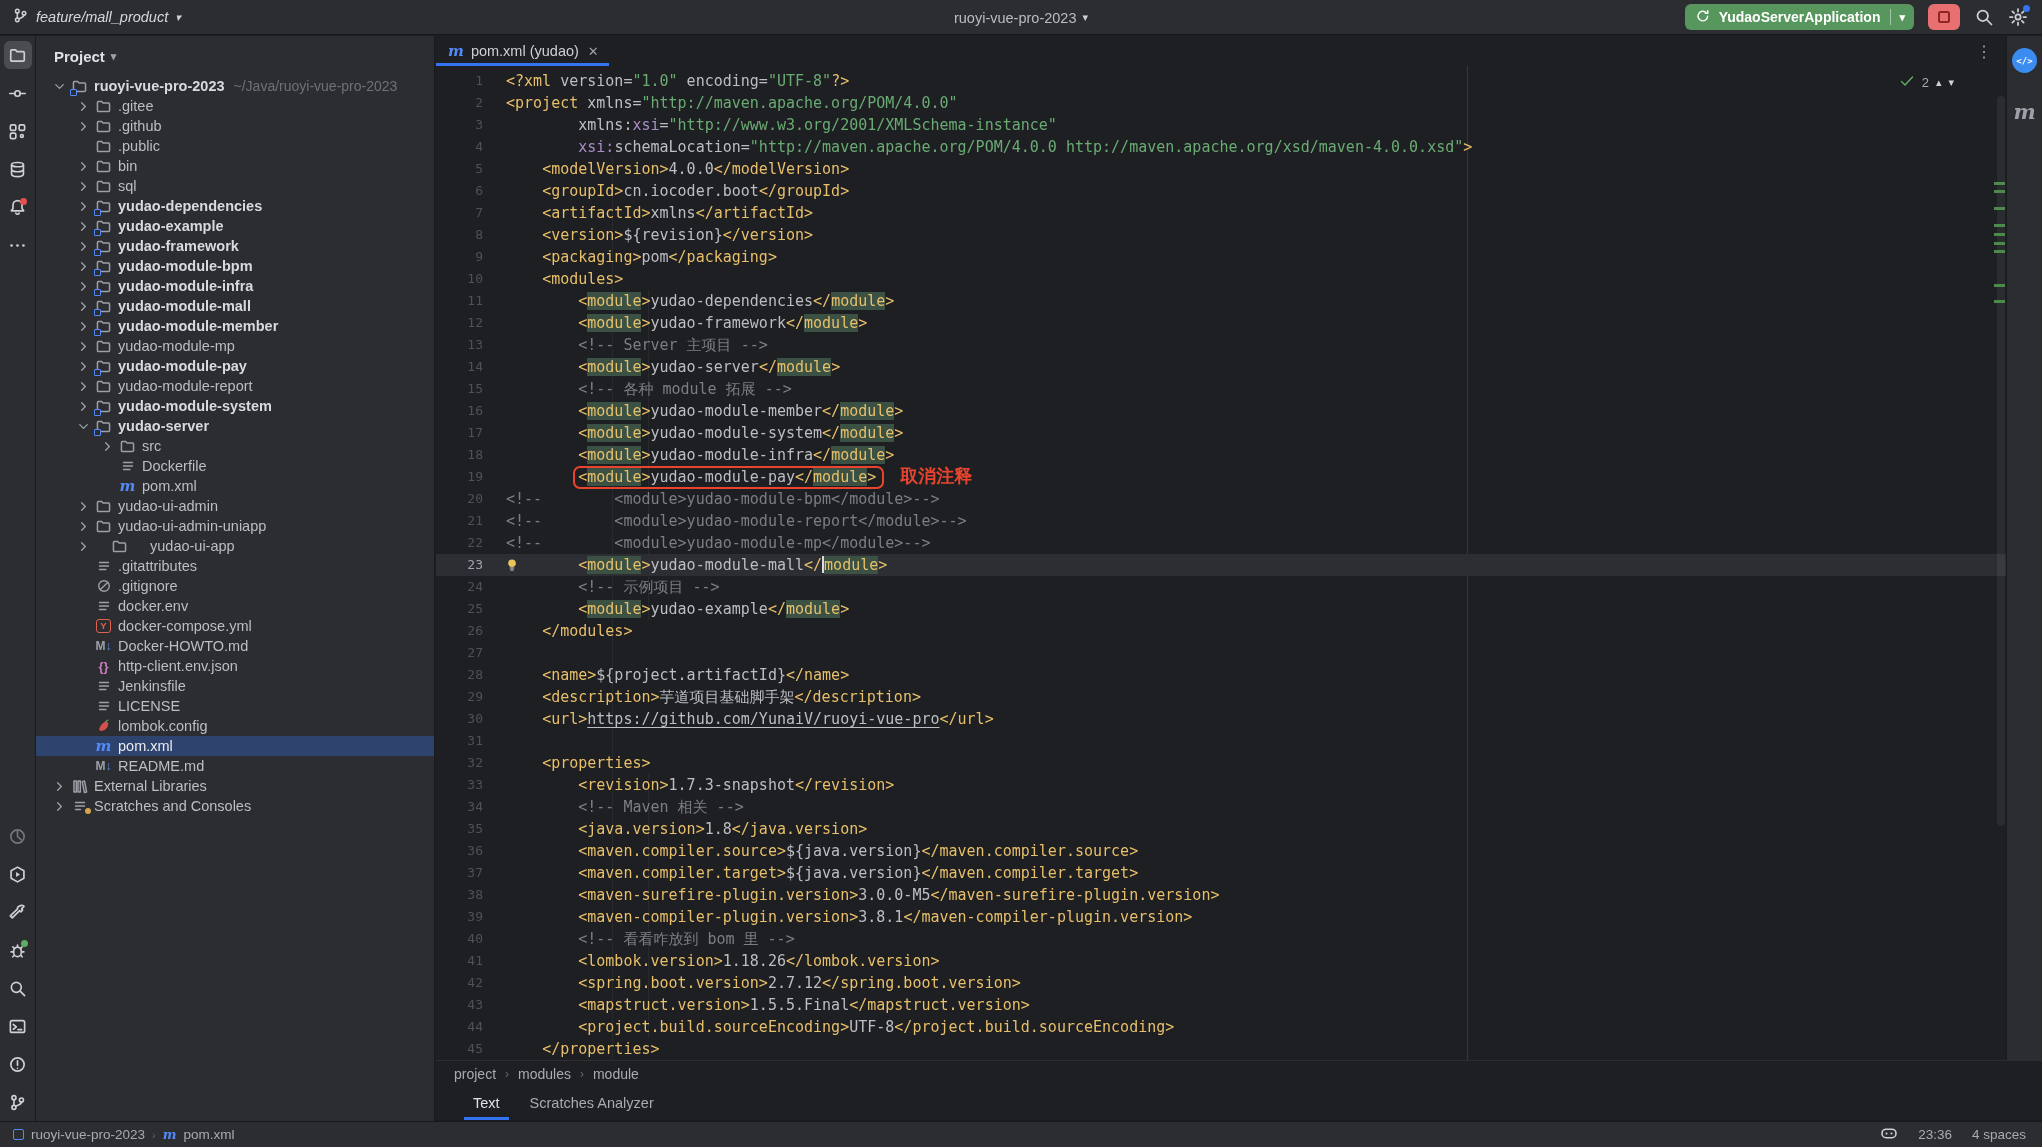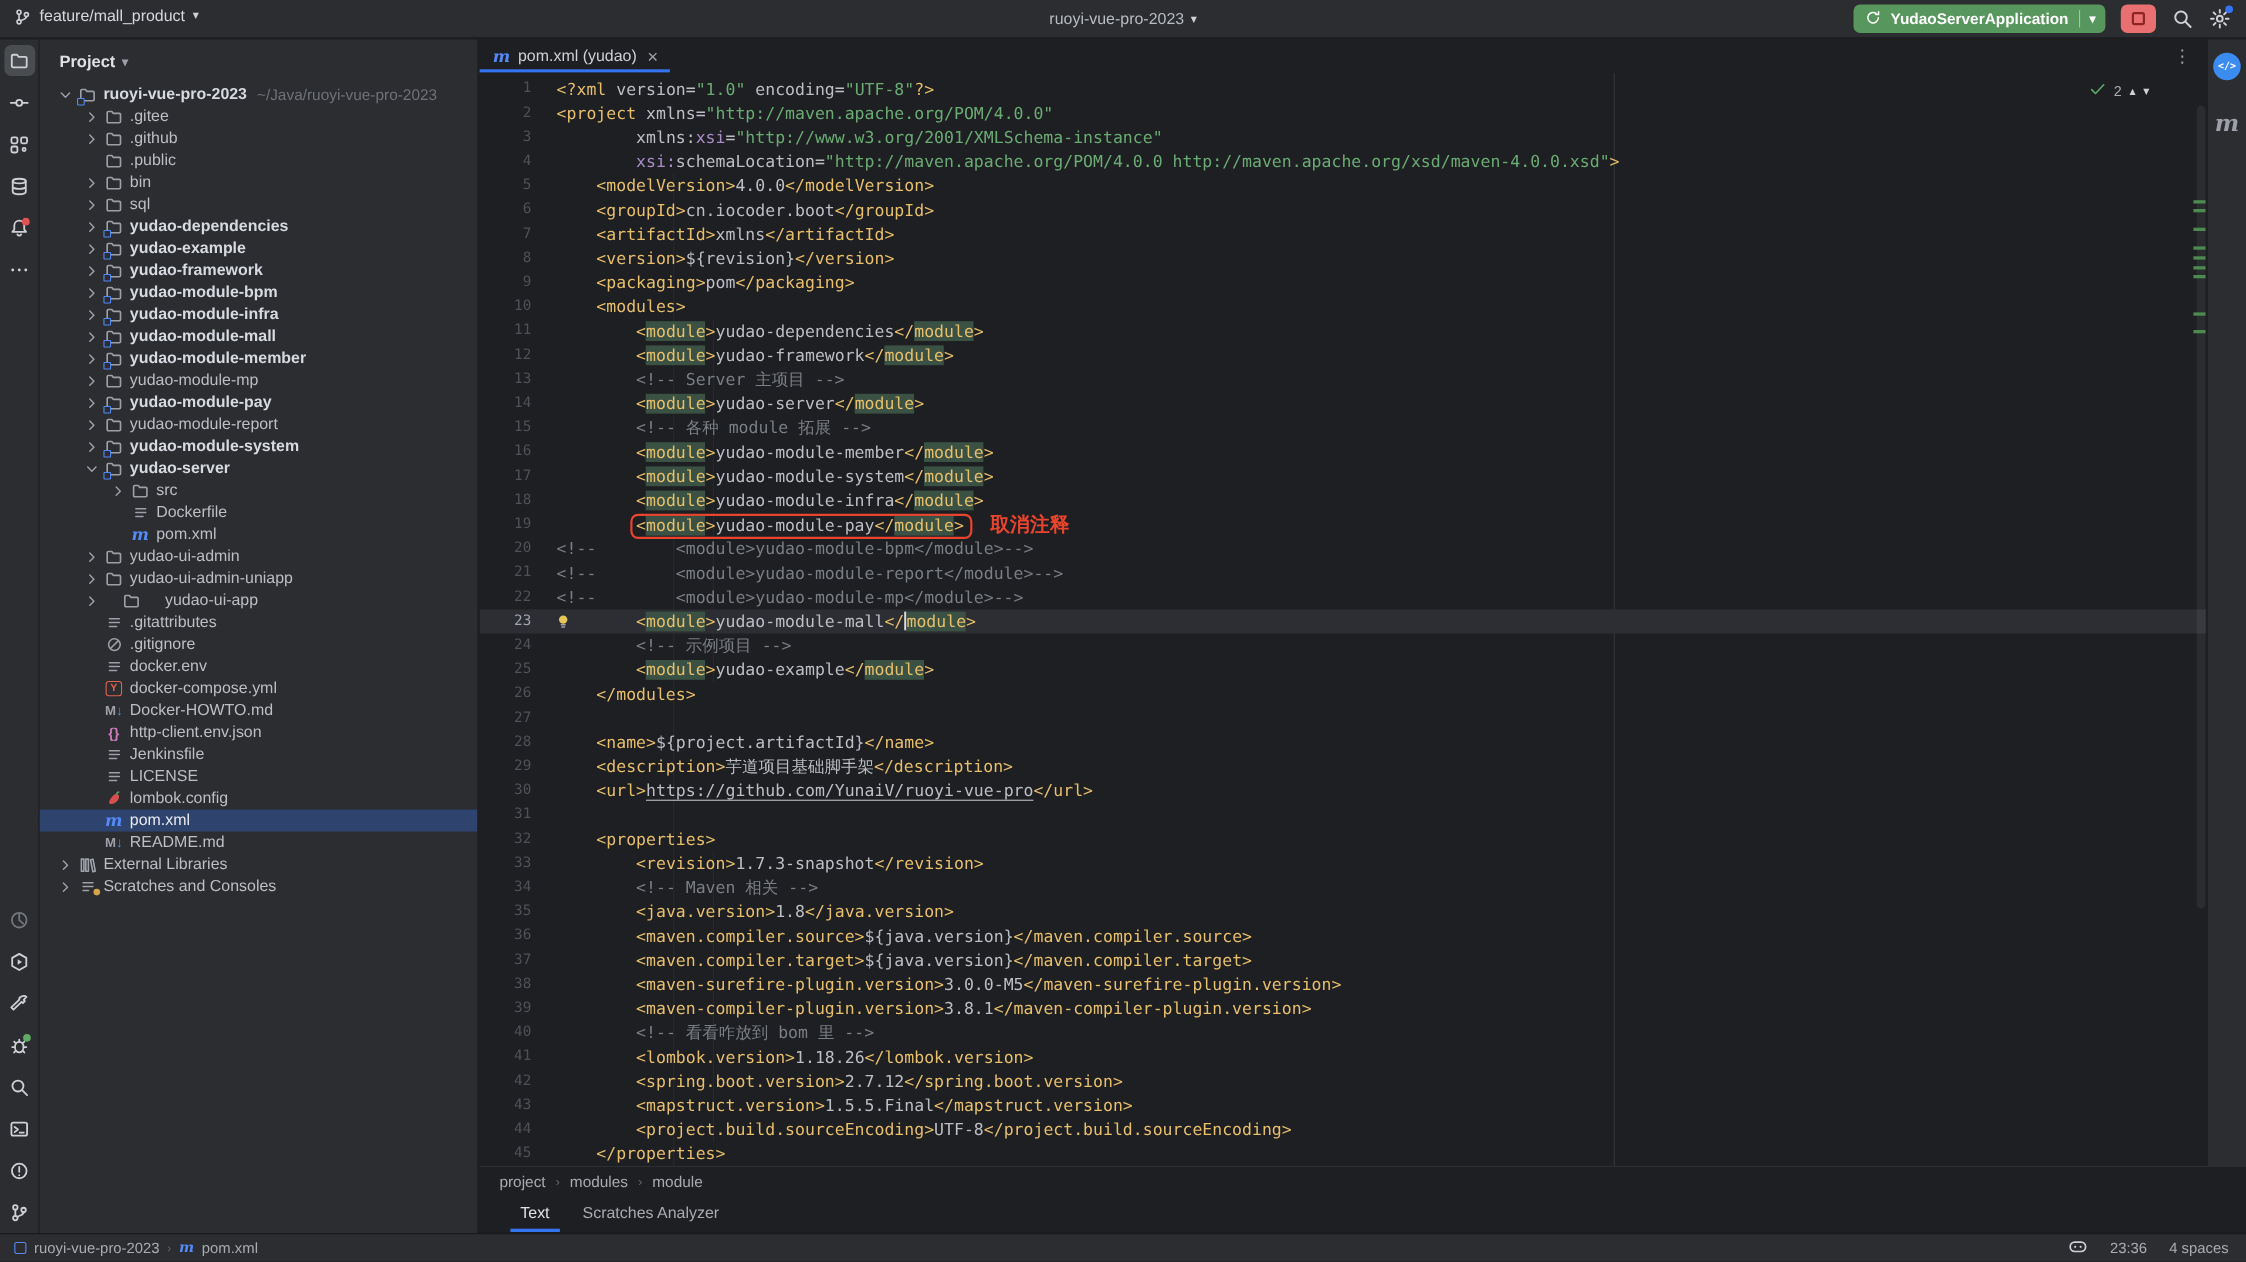"feature/mall_product" .tb-left { align-items: none -> center; font-style: none -> italic }
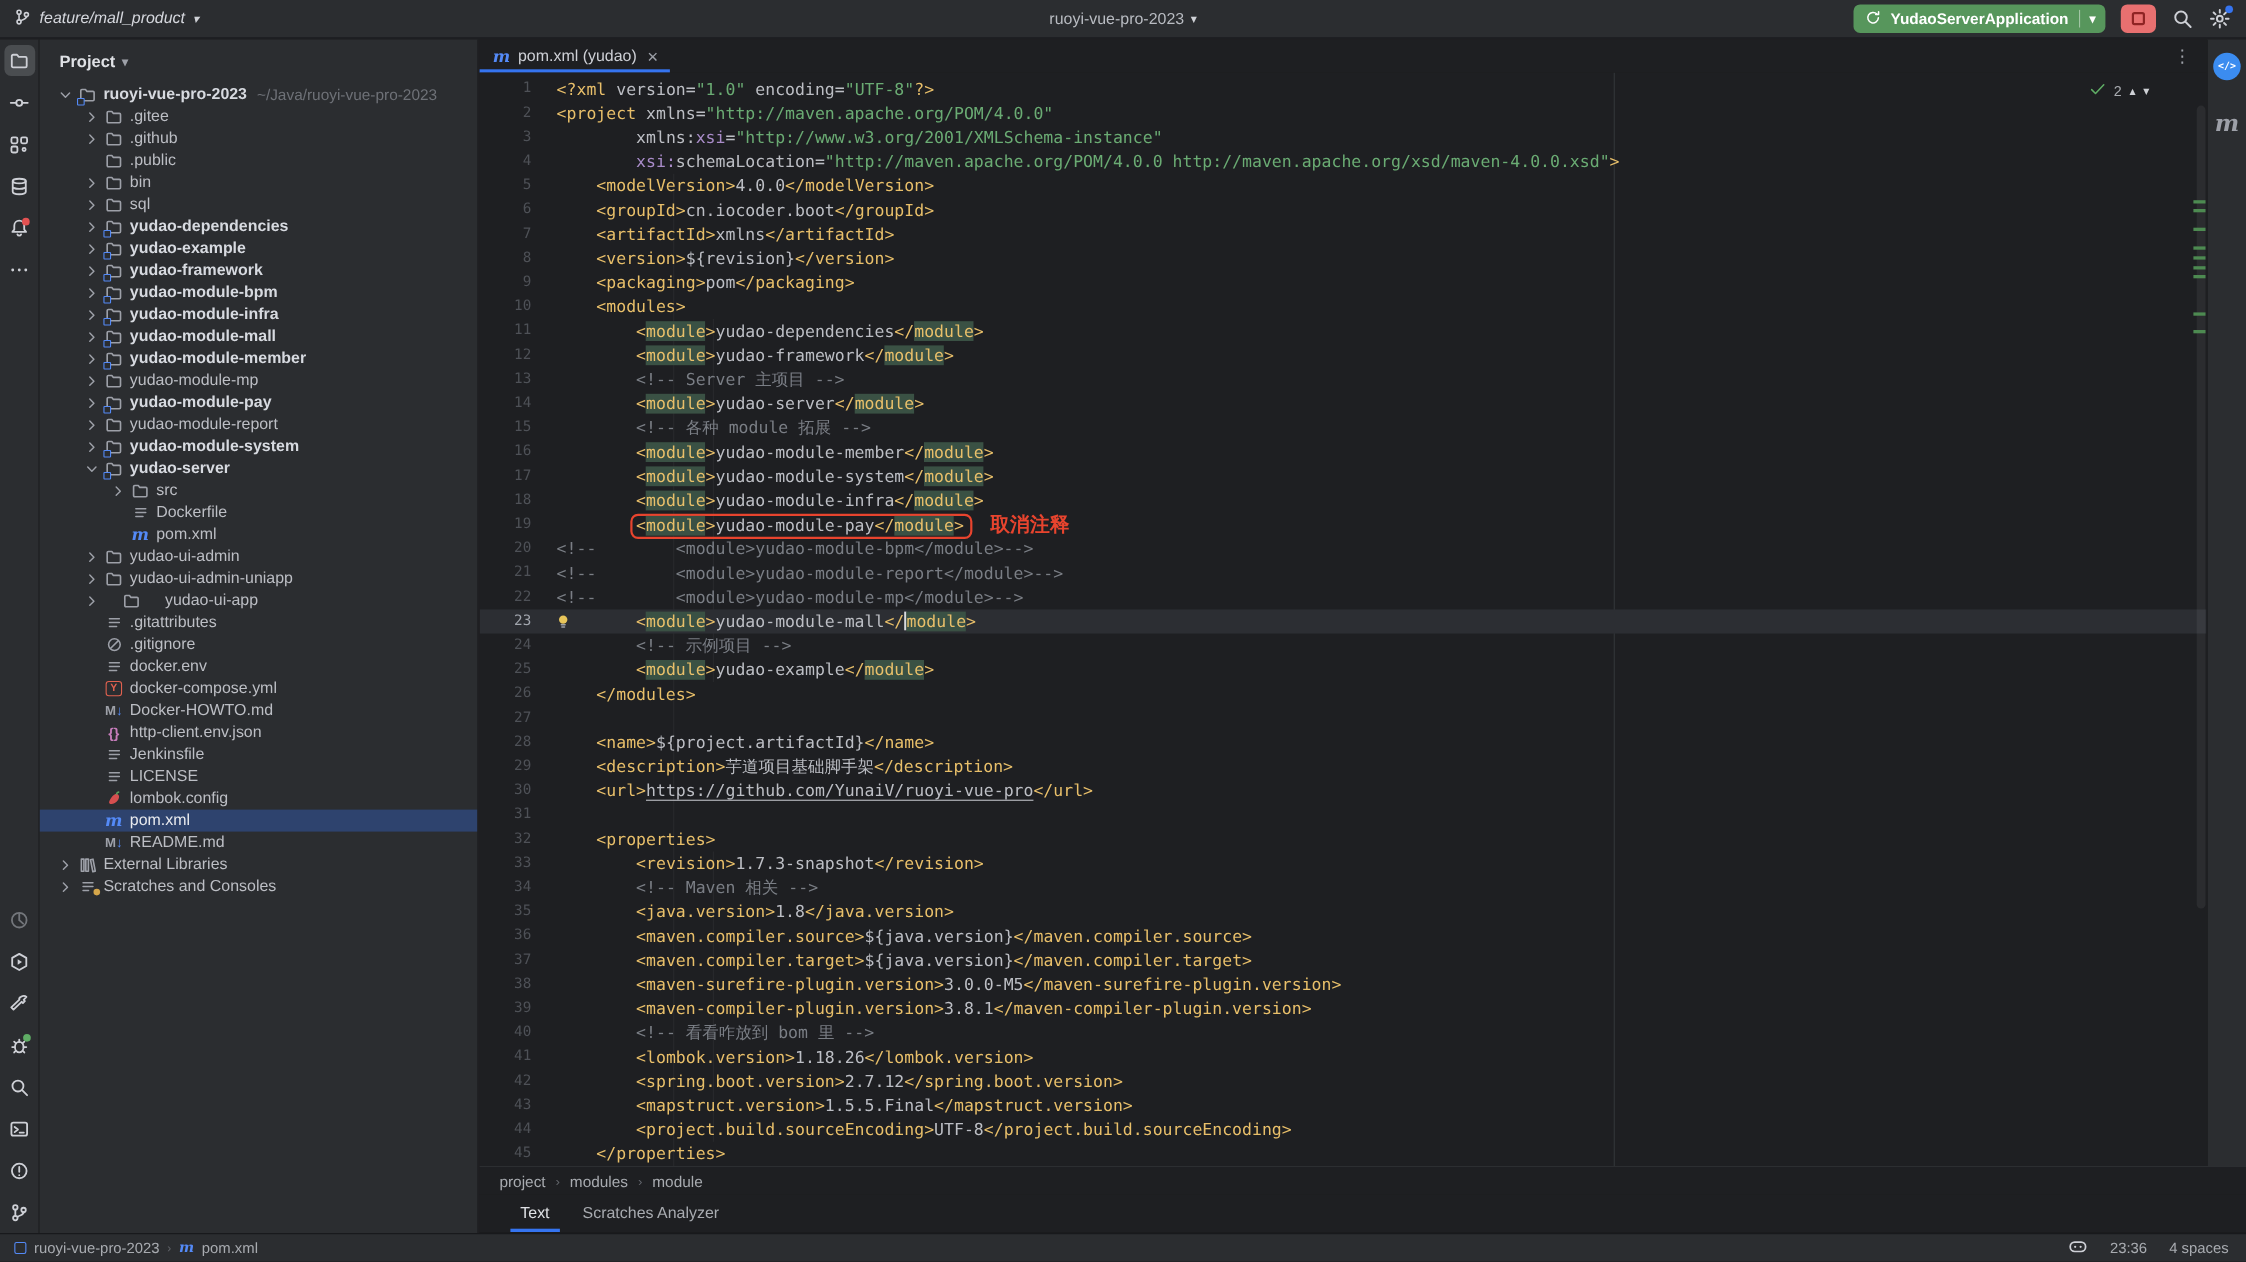"取消注释" .anno { font-family: Liberation Serif, serif -> Liberation Mono, monospace }
